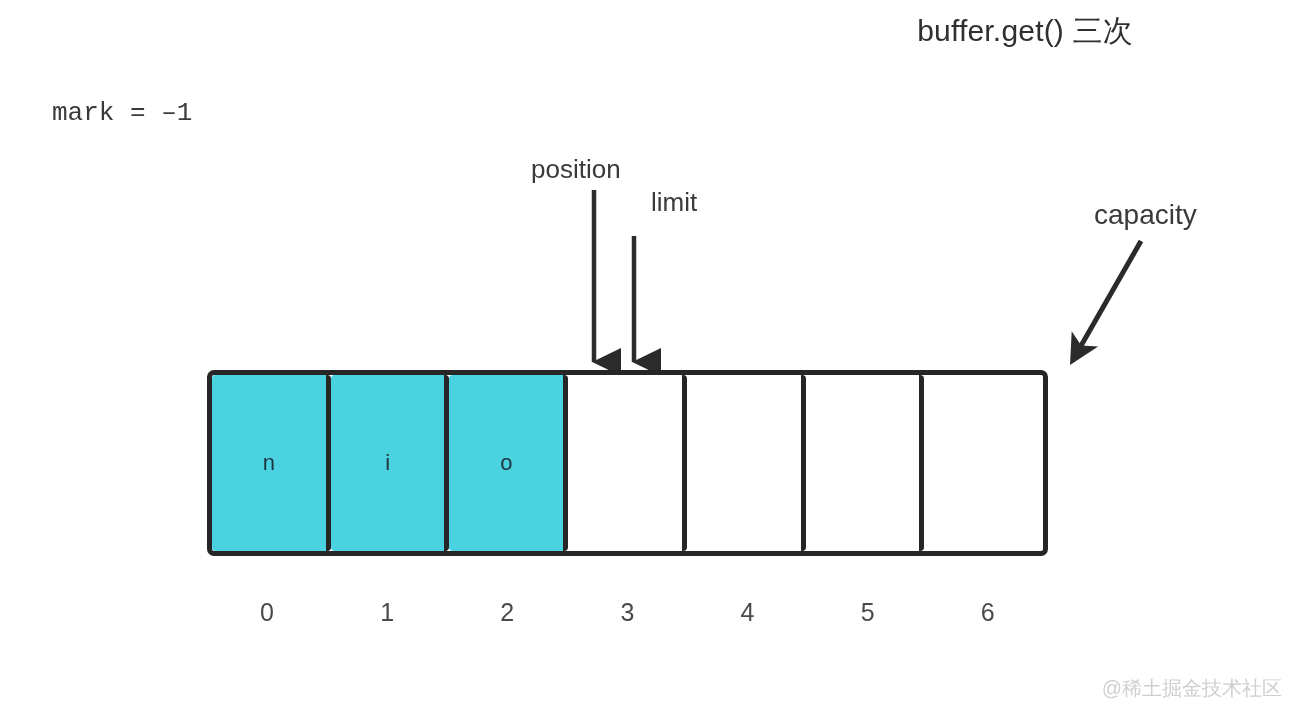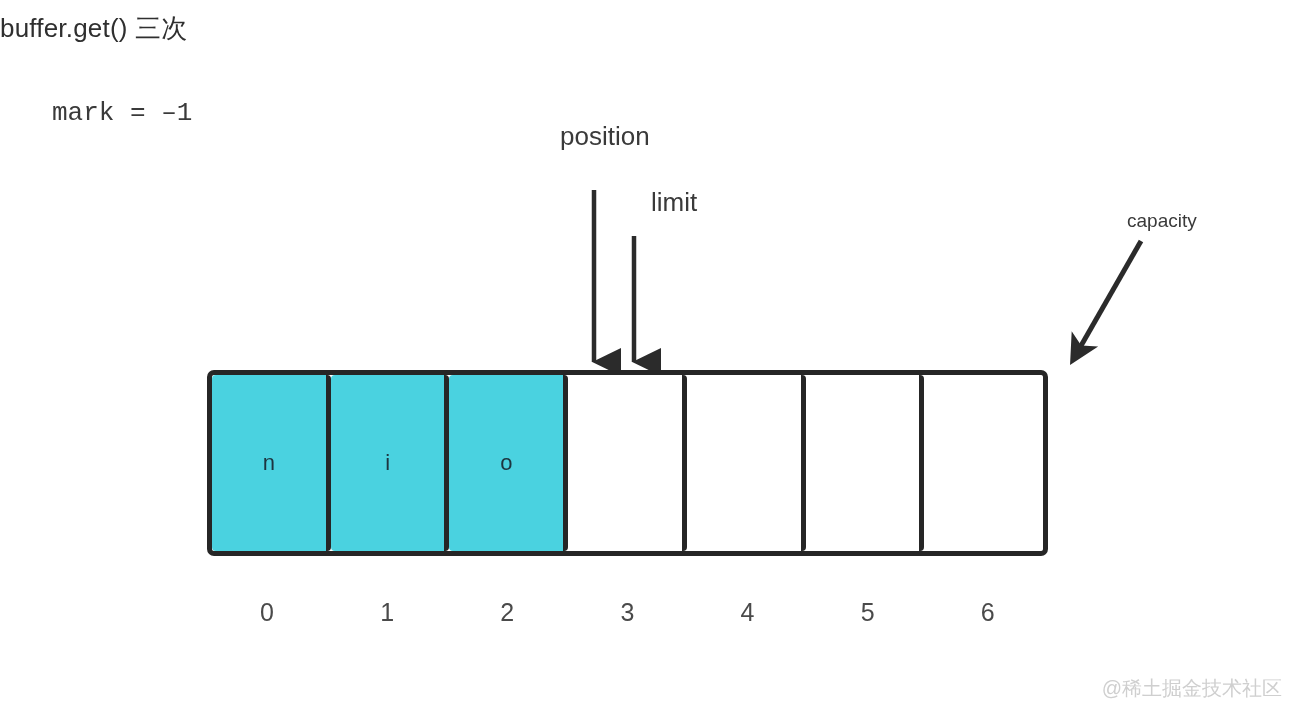"buffer.get() 三次" .title { font-size: 26px -> 30px; text-align: left -> right }
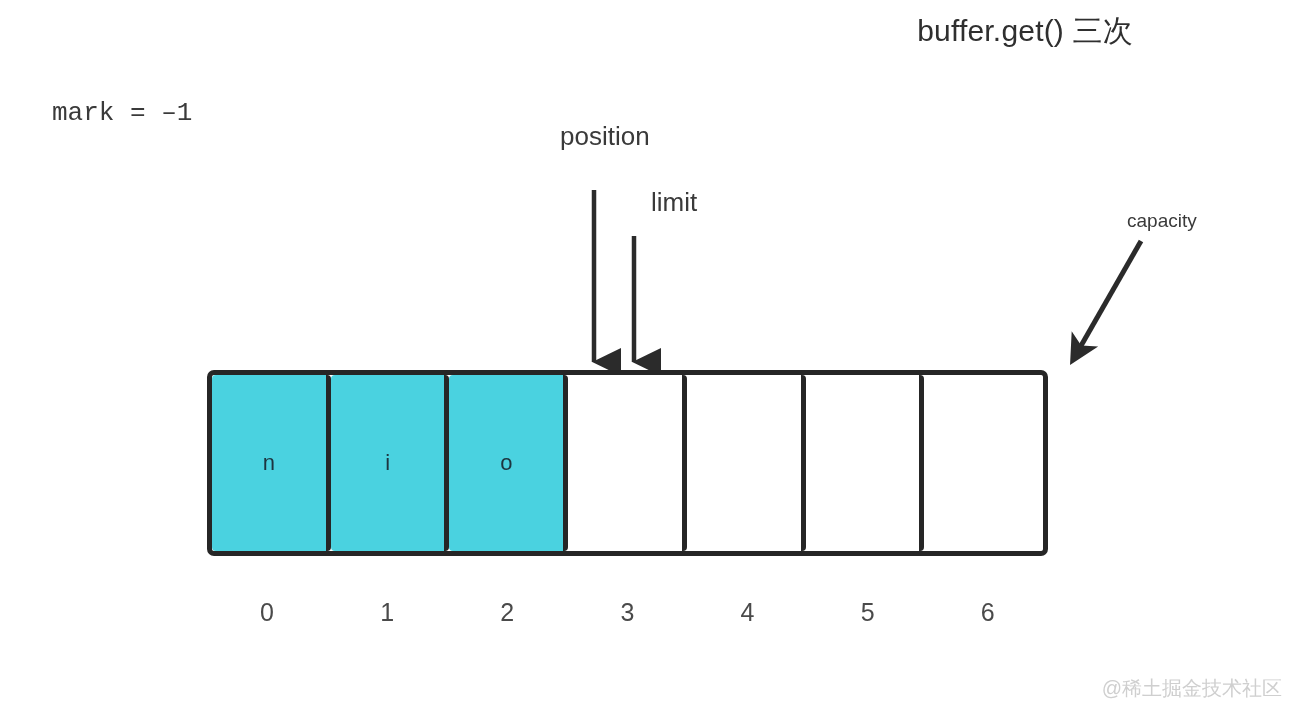"position" .ptr-label.position { margin-left: 29px -> none; top: 121px -> 154px }
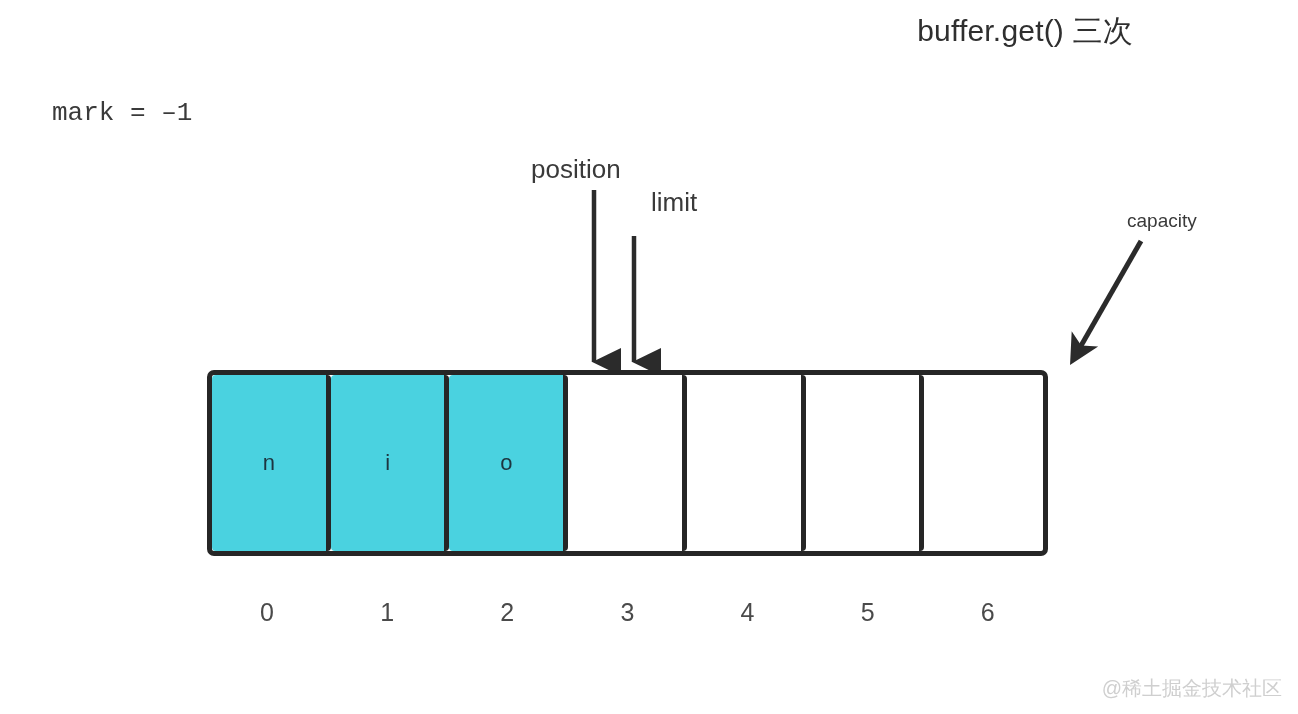"capacity" .ptr-label.capacity { font-size: 19px -> 28px; margin-left: 33px -> none; top: 210px -> 199px }
